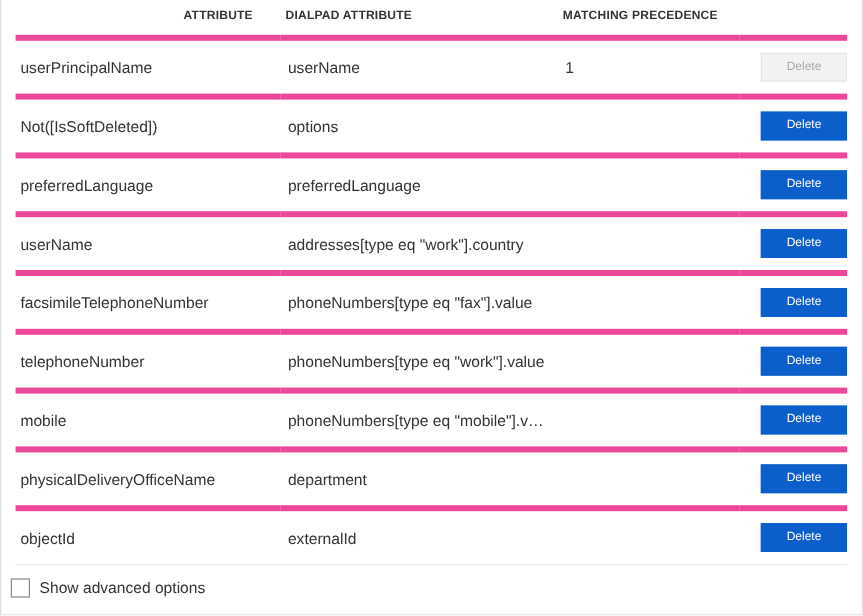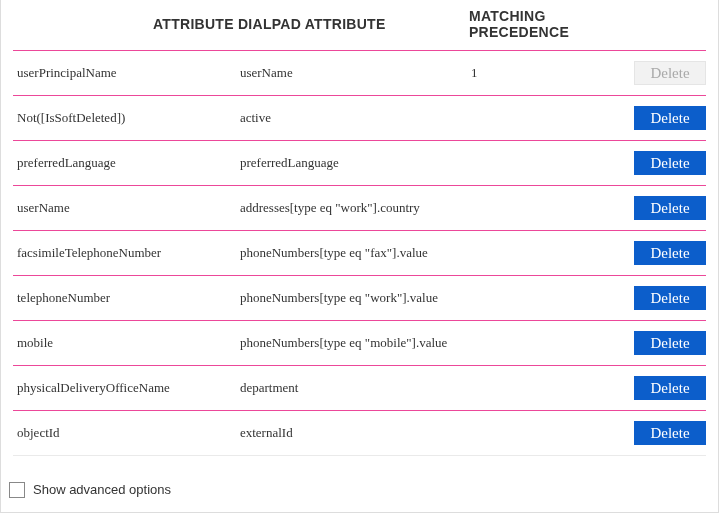"ATTRIBUTE" thead th { font-size: 14px -> 10px }
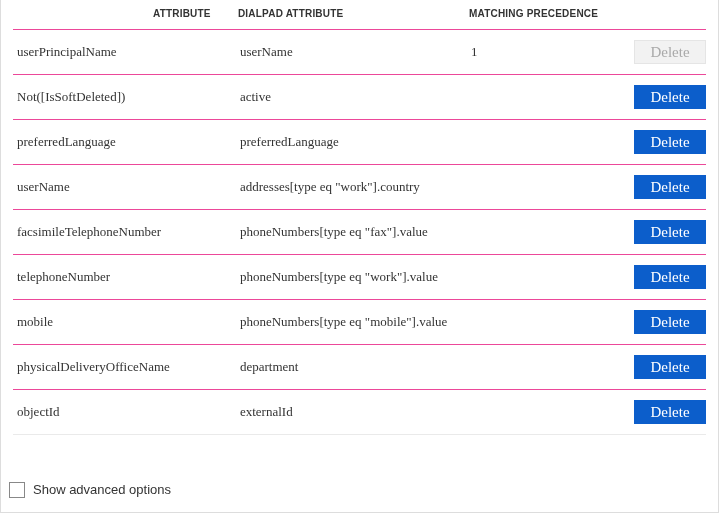"userPrincipalName" tbody td { border-top: 1px solid #ec4899 -> 5px solid #ec4899; font-family: Liberation Serif, serif -> none }
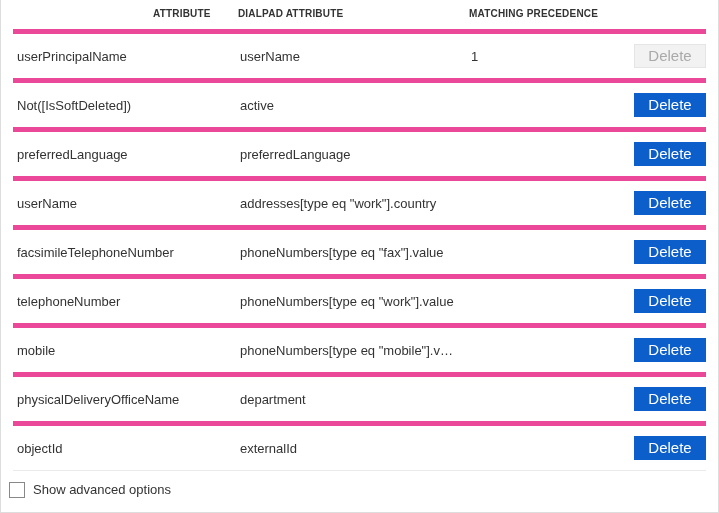"Delete" .btn { font-size: 15px -> 10px }
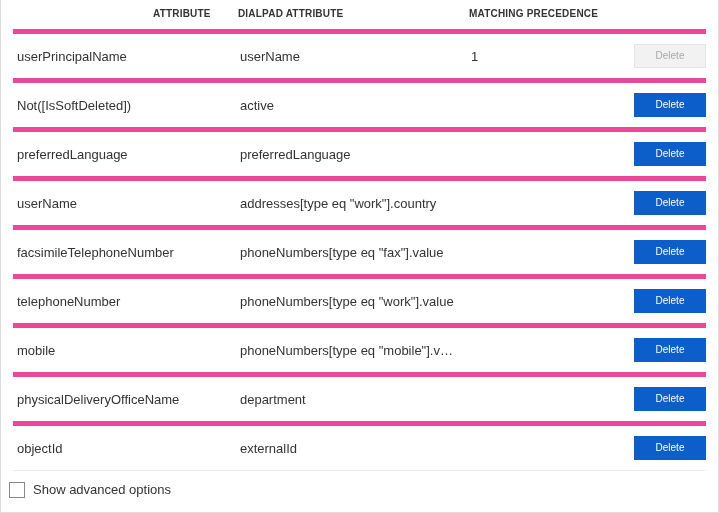"active" td { text: active -> options }
